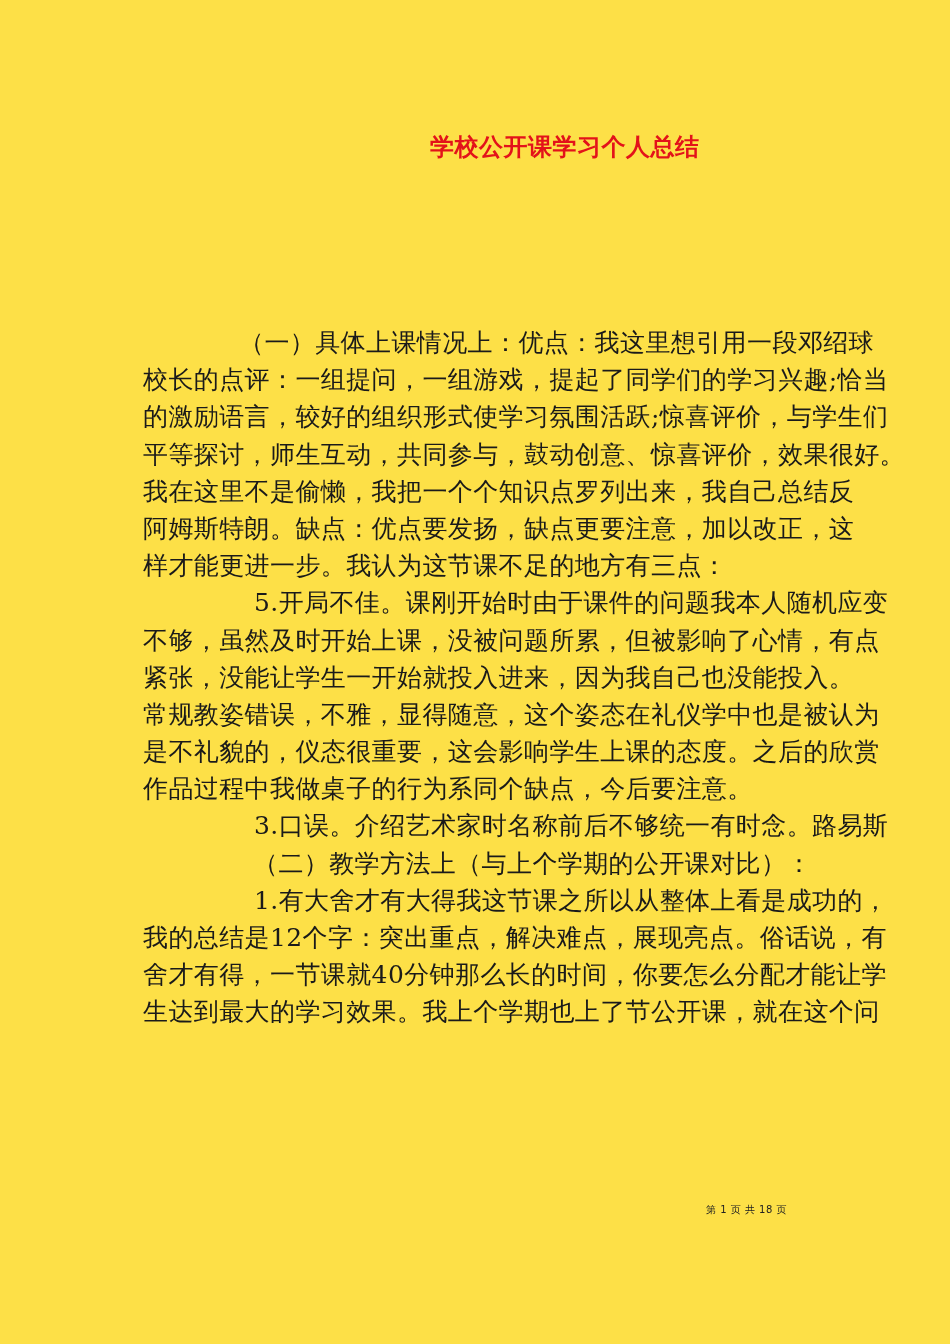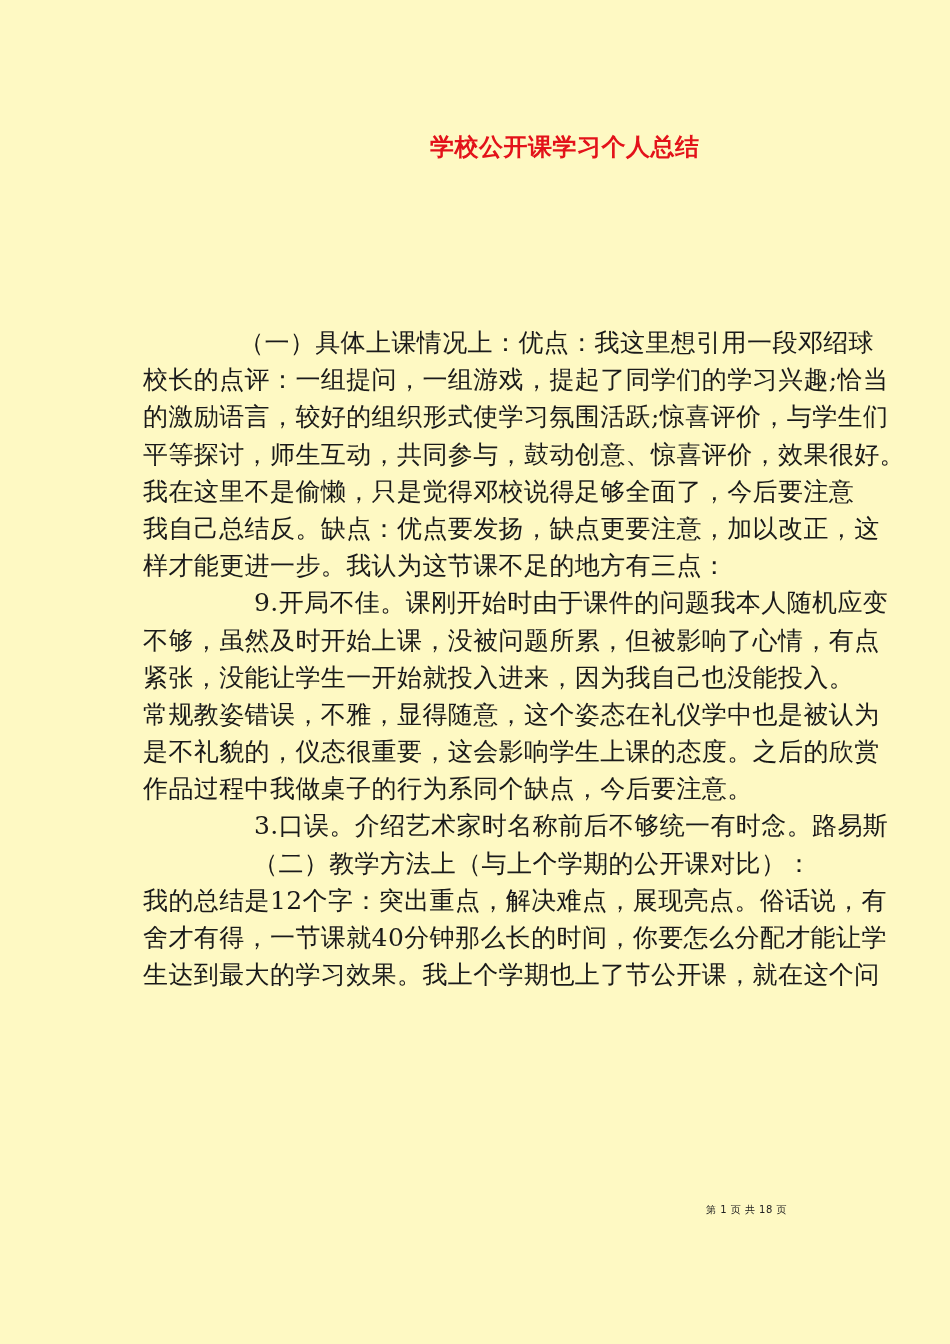"学校公开课学习个人总结" .page { background: #fef9c3 -> #fde047 }
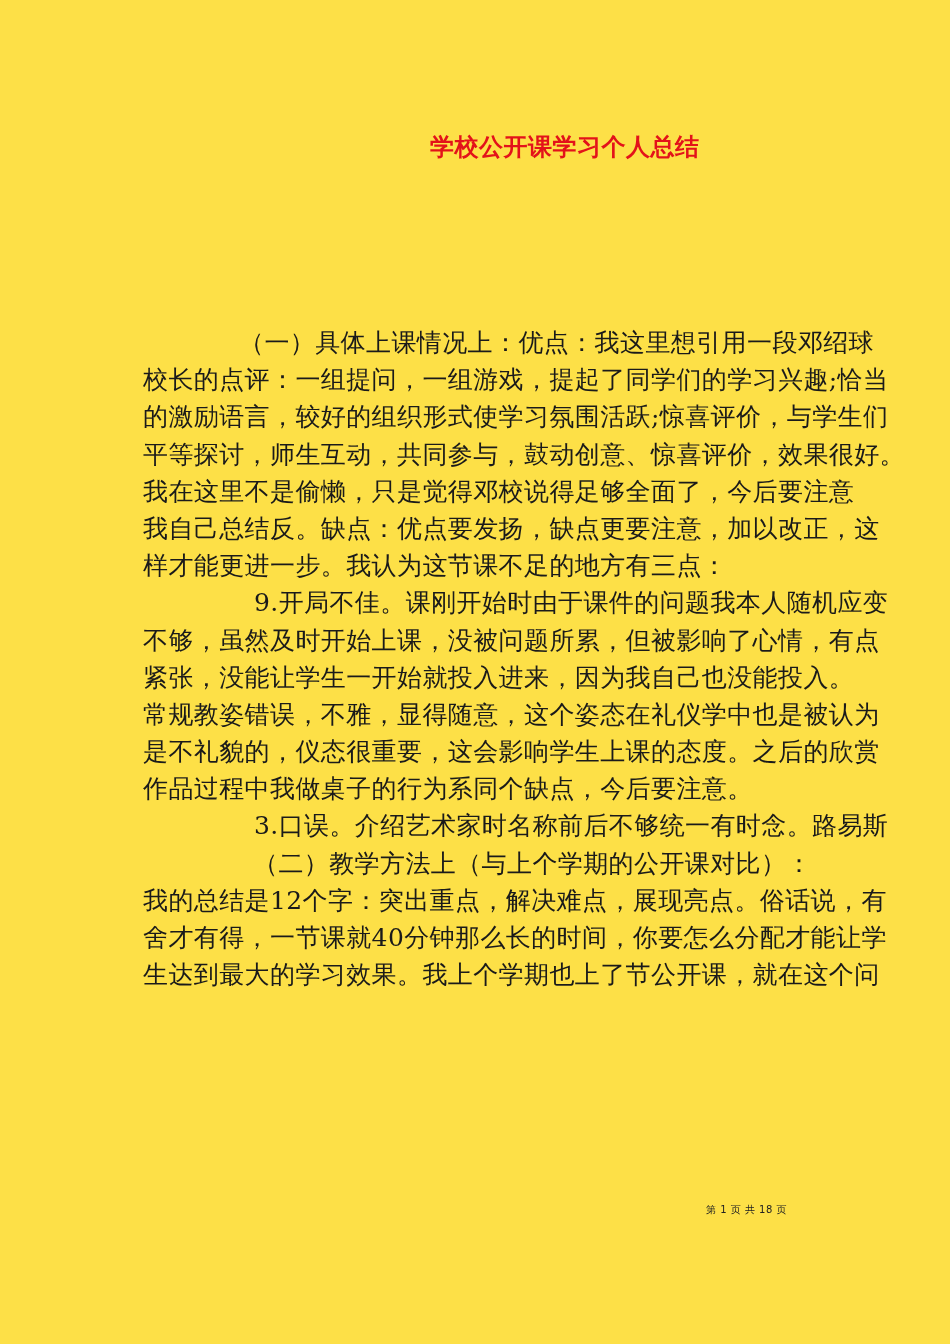"我在这里不是偷懒，只是觉得邓校说得足够全面了，今后要注意" div.line { text: 只是觉得邓校说得足够全面了，今后要注意 -> 我把一个个知识点罗列出来，我自己总结反 }
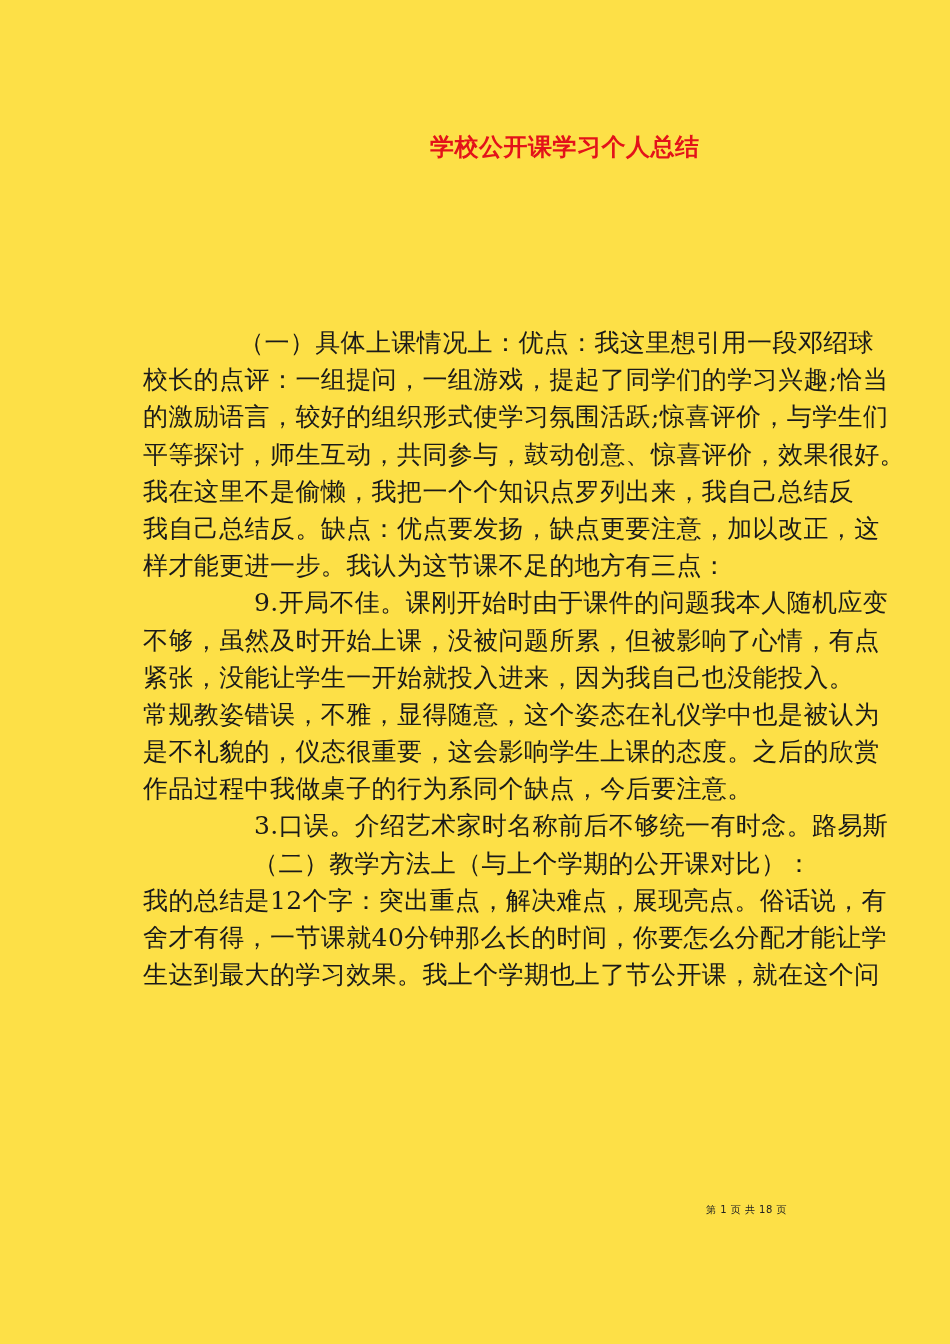"我自己总结反。缺点：优点要发扬，缺点更要注意，加以改正，这" div.line { text: 我自己总结反 -> 阿姆斯特朗 }
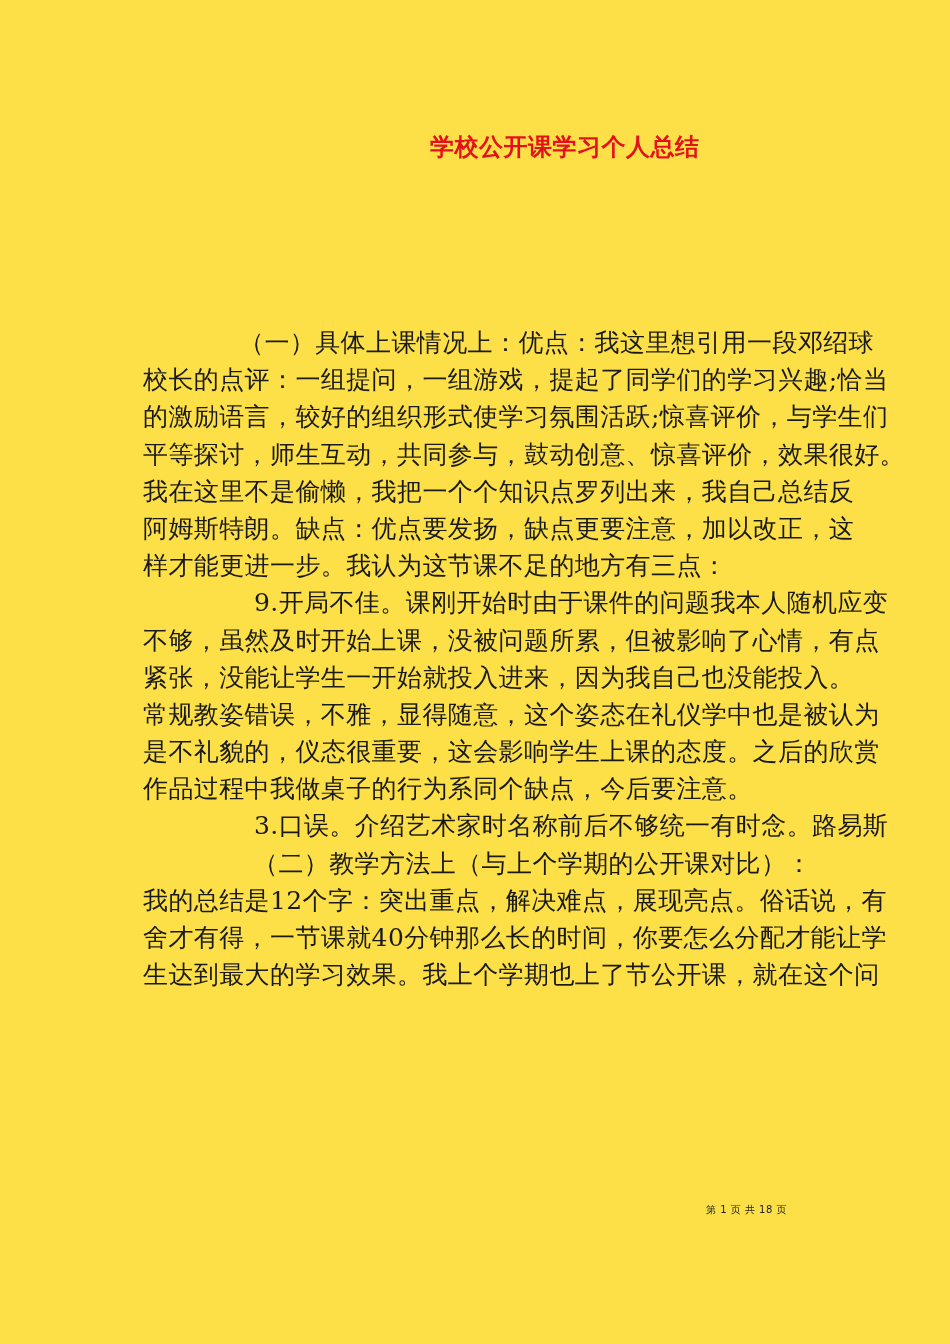"9.开局不佳。课刚开始时由于课件的问题我本人随机应变" div.line { text: 9 -> 5 }
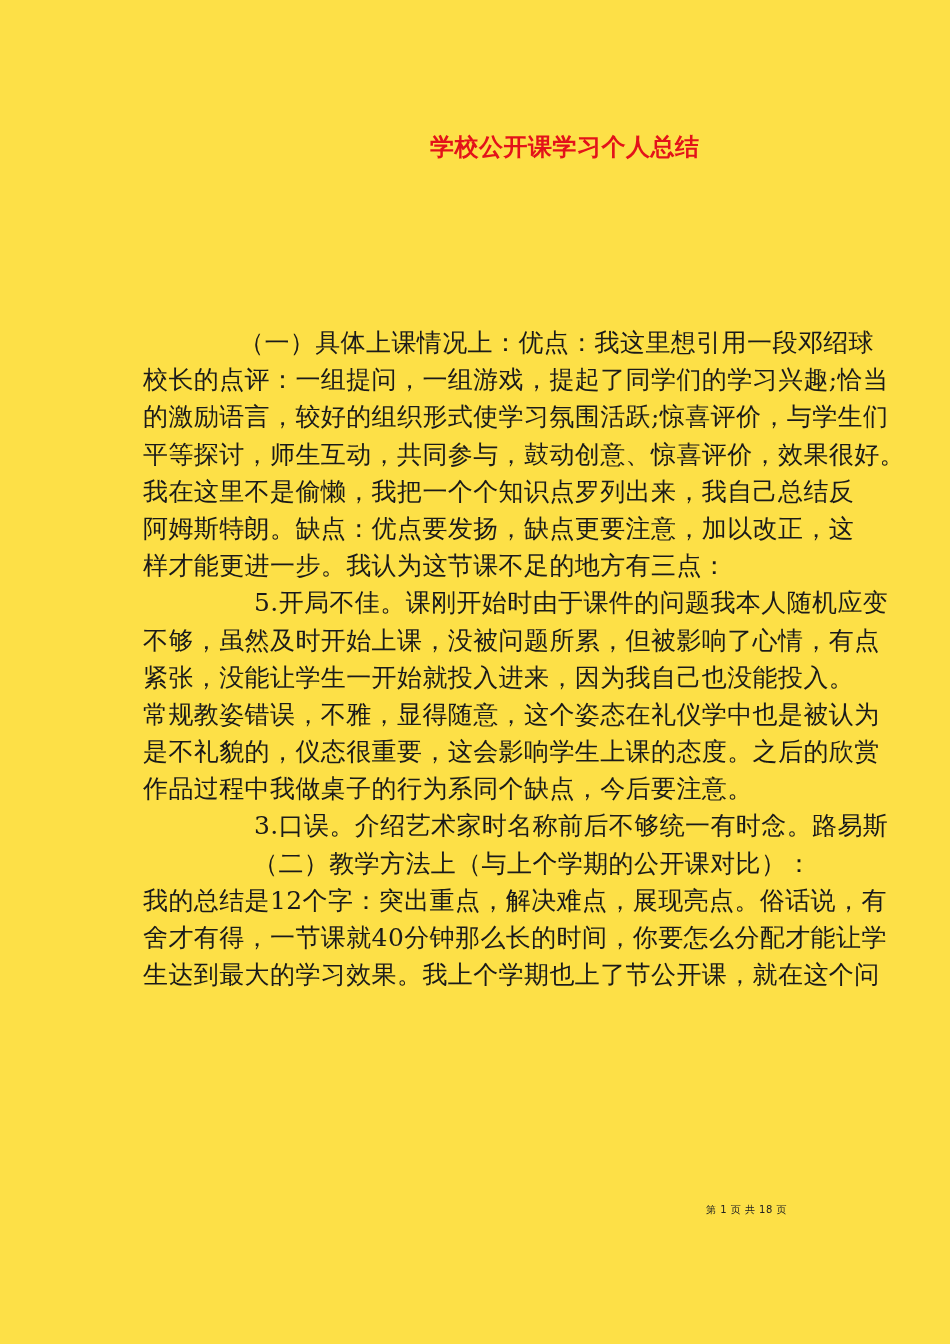"1.有大舍才有大得我这节课之所以从整体上看是成功的，" div.line { html: none -> <div>1.有大舍才有大得我这节课之所以从整体上看是成功的，</div> }
